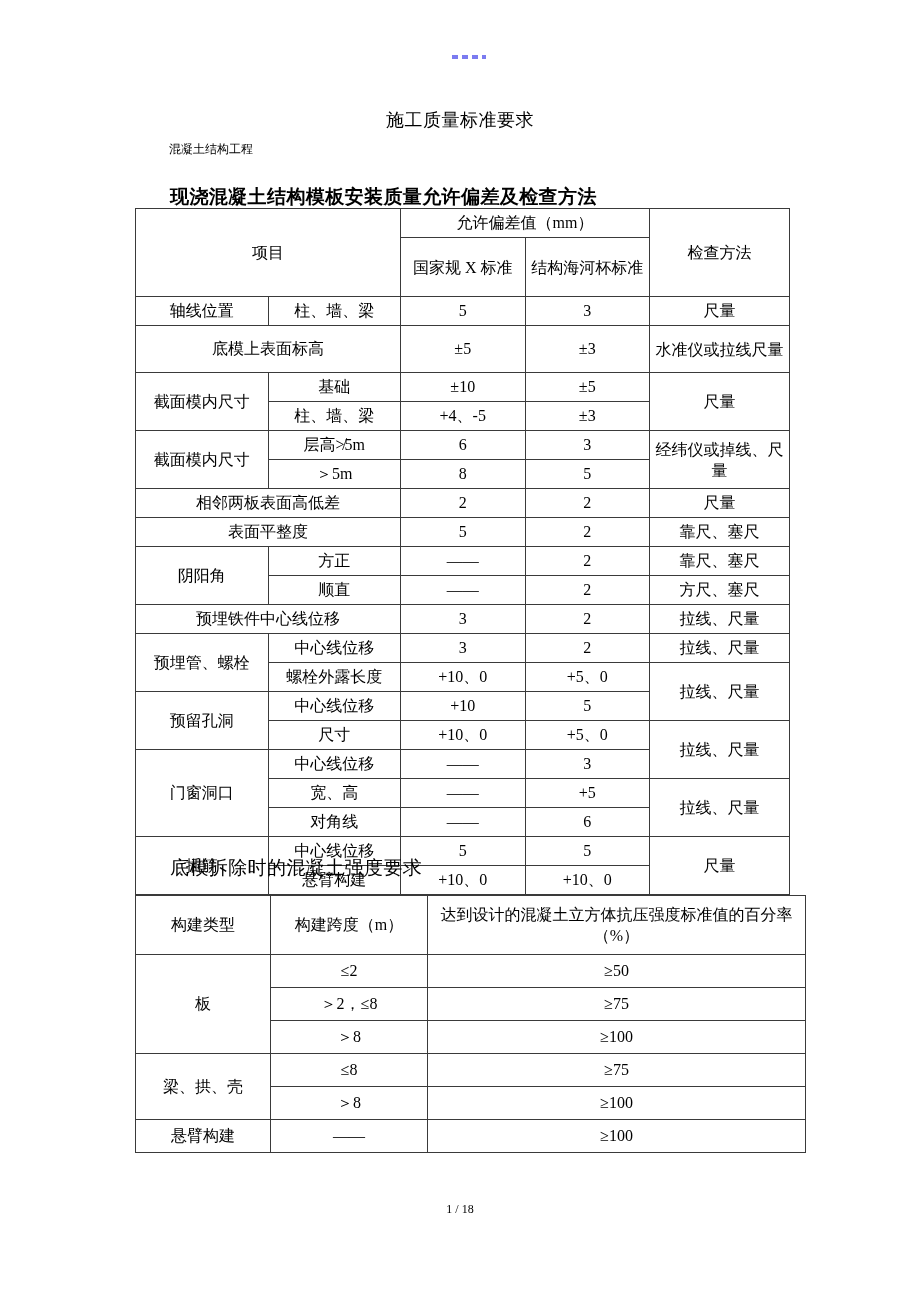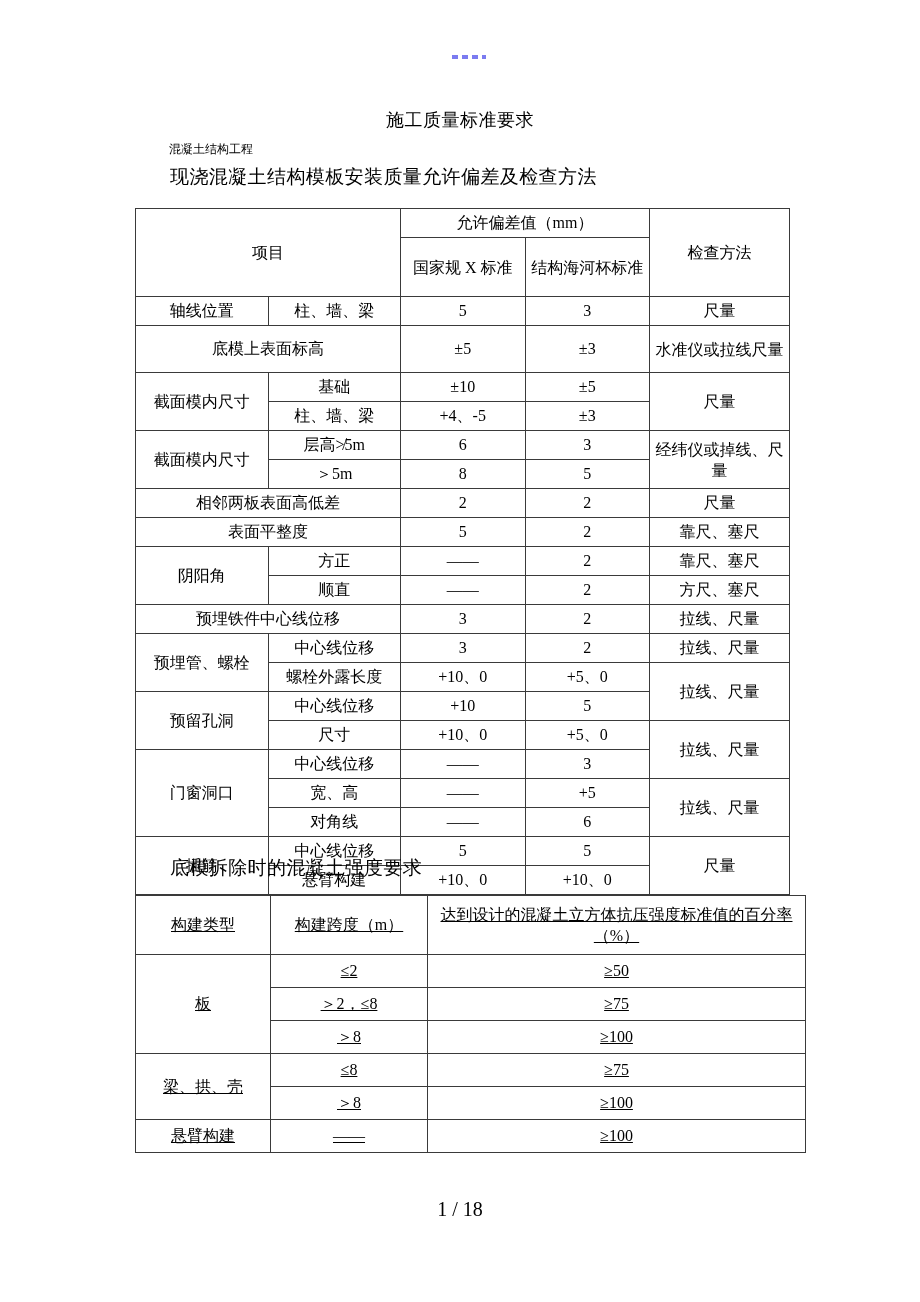"现浇混凝土结构模板安装质量允许偏差及检查方法" .caption-1 { font-weight: none -> bold; top: 164px -> 184px }
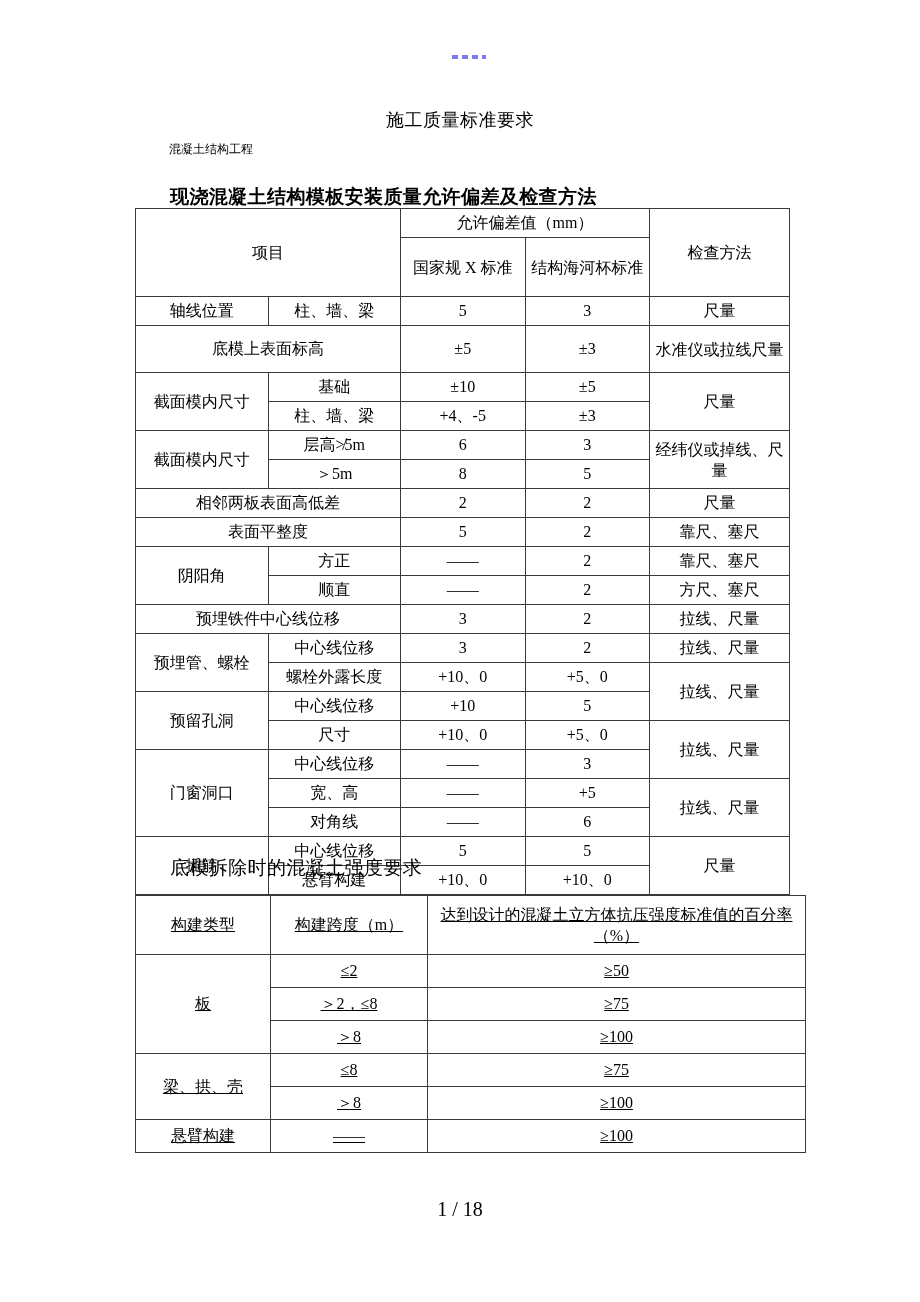"构建类型" #tbl-strength { text-decoration: underline -> none }
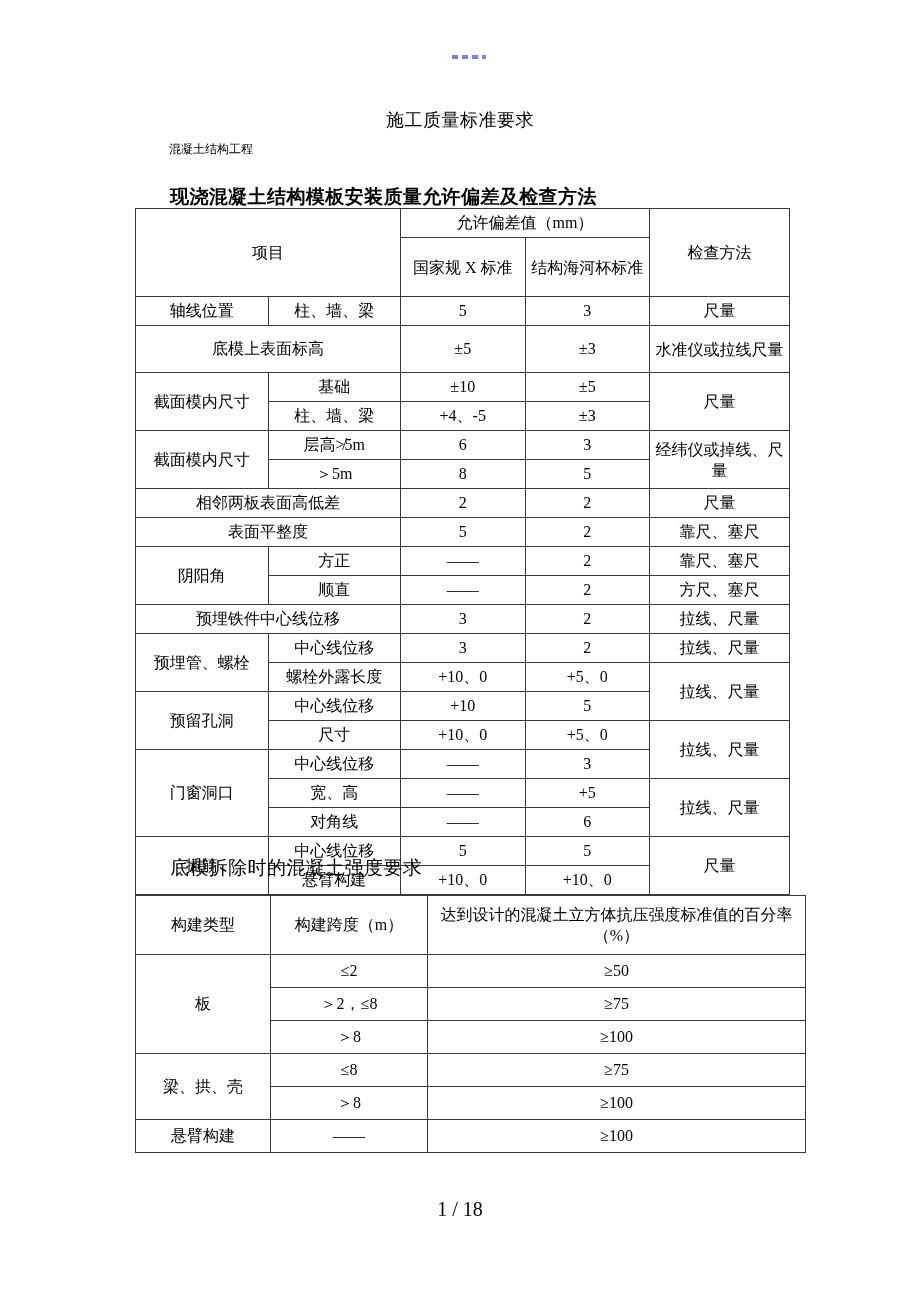"1 / 18" .footer { font-size: 20px -> 12px }
